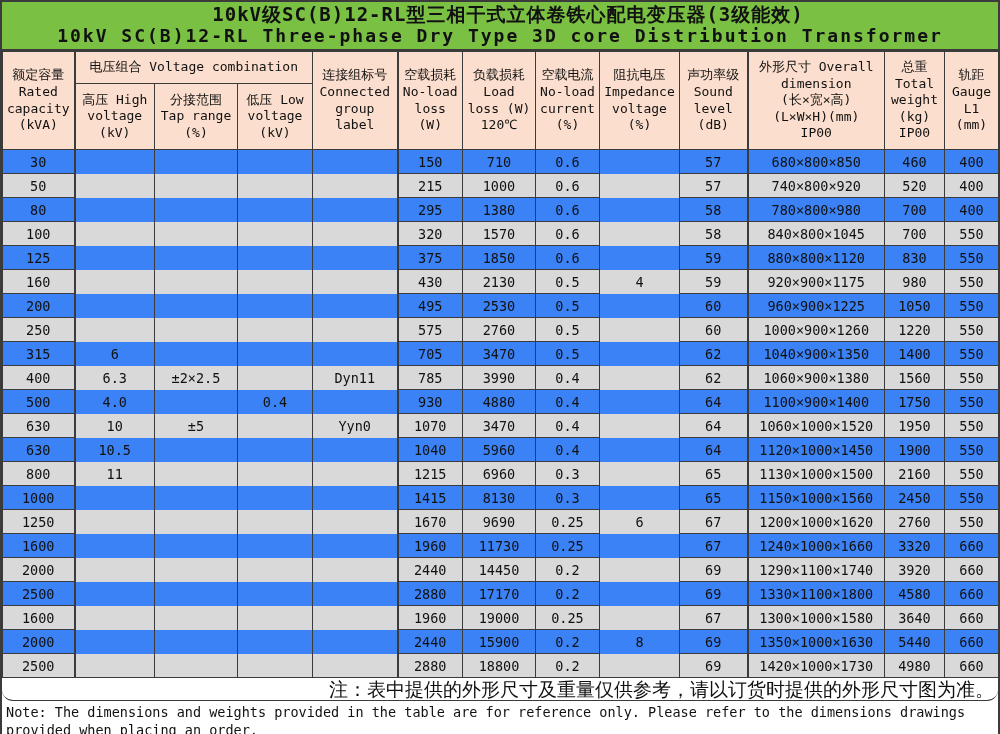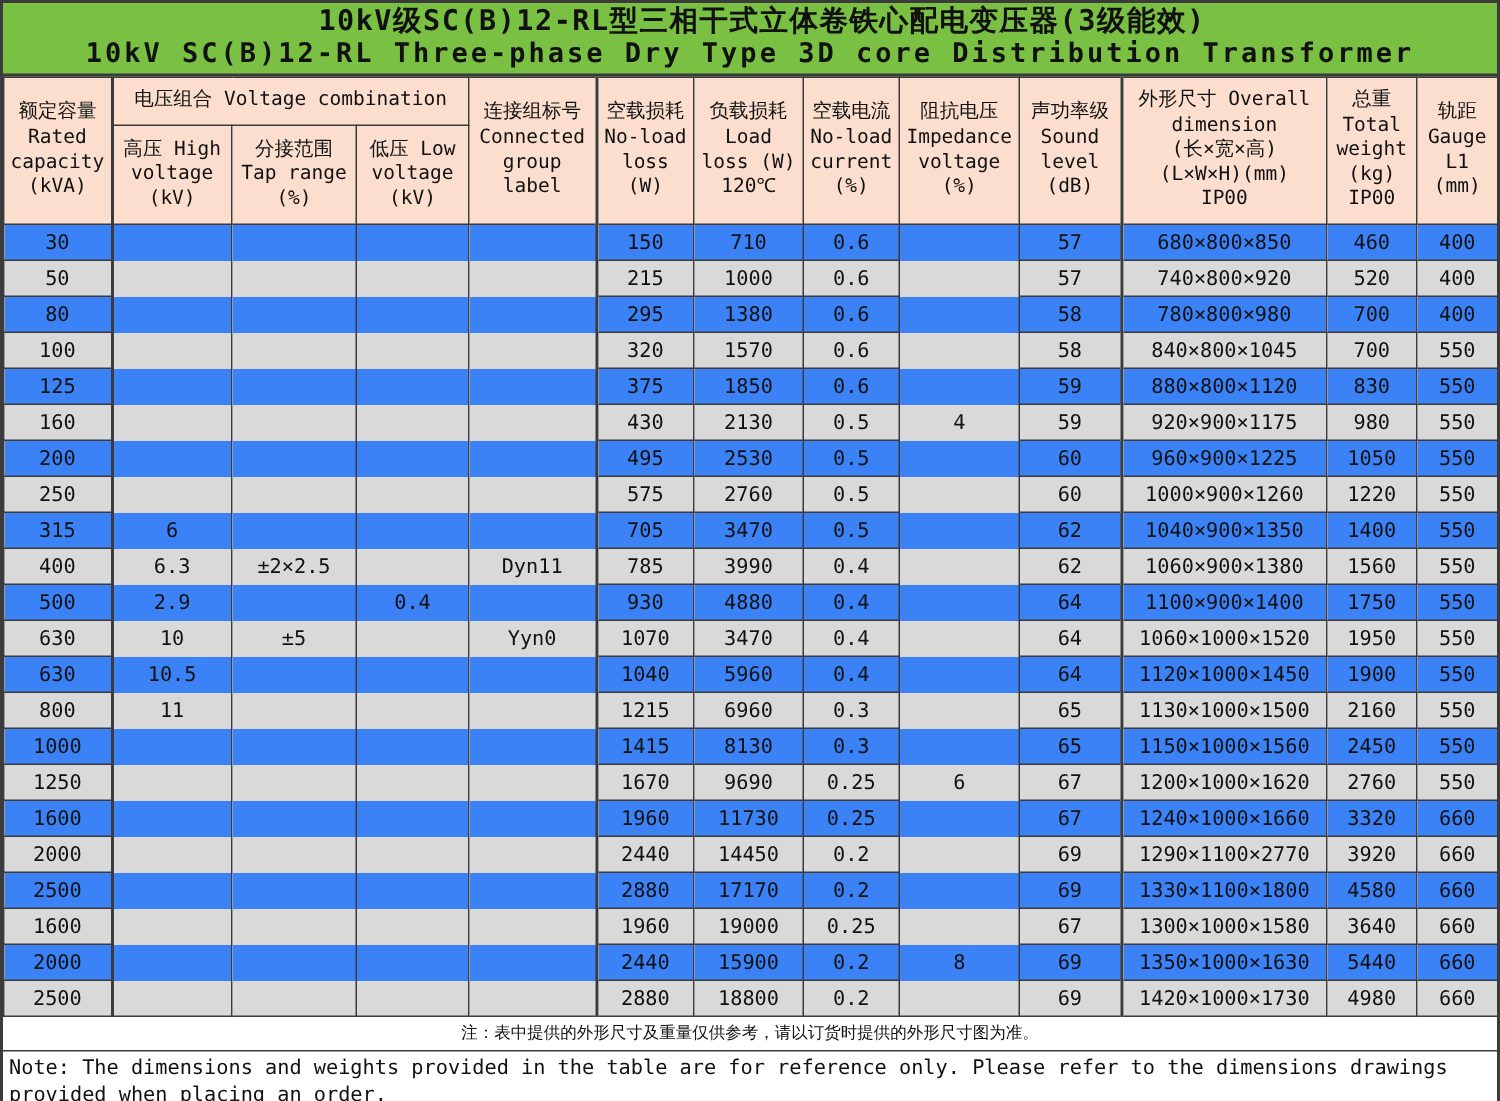"2.9" td.nb { text: 2.9 -> 4.0 }
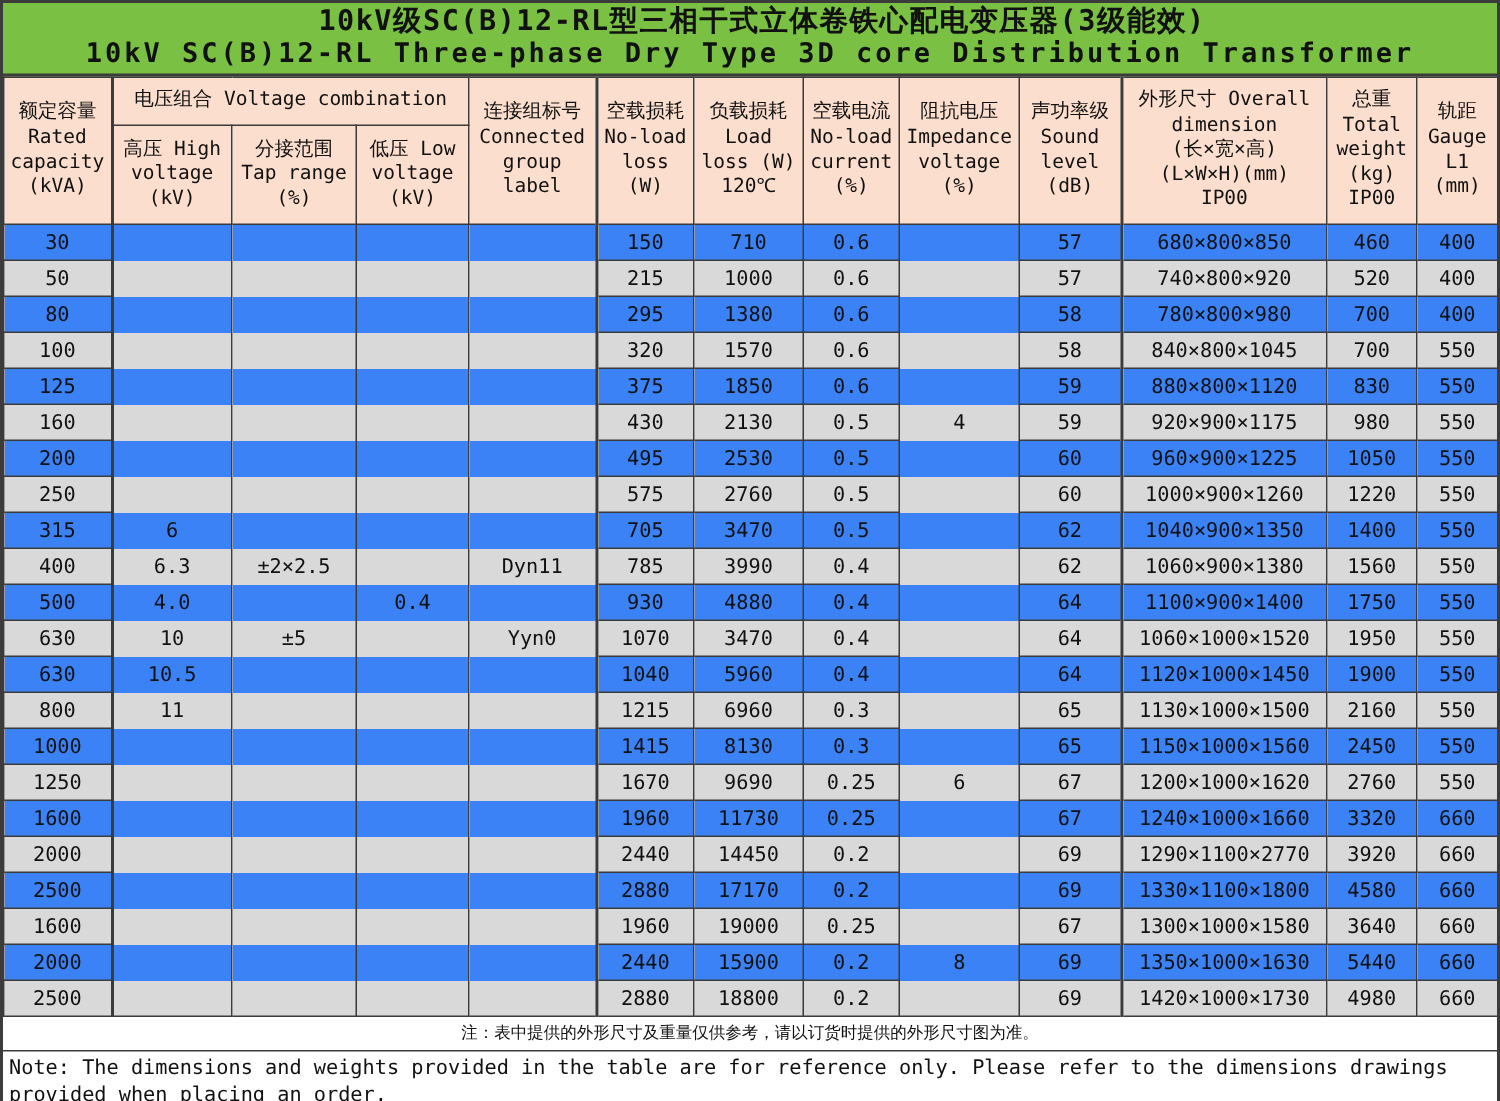"1290×1100×2770" td.thick-l { text: 2770 -> 1740 }
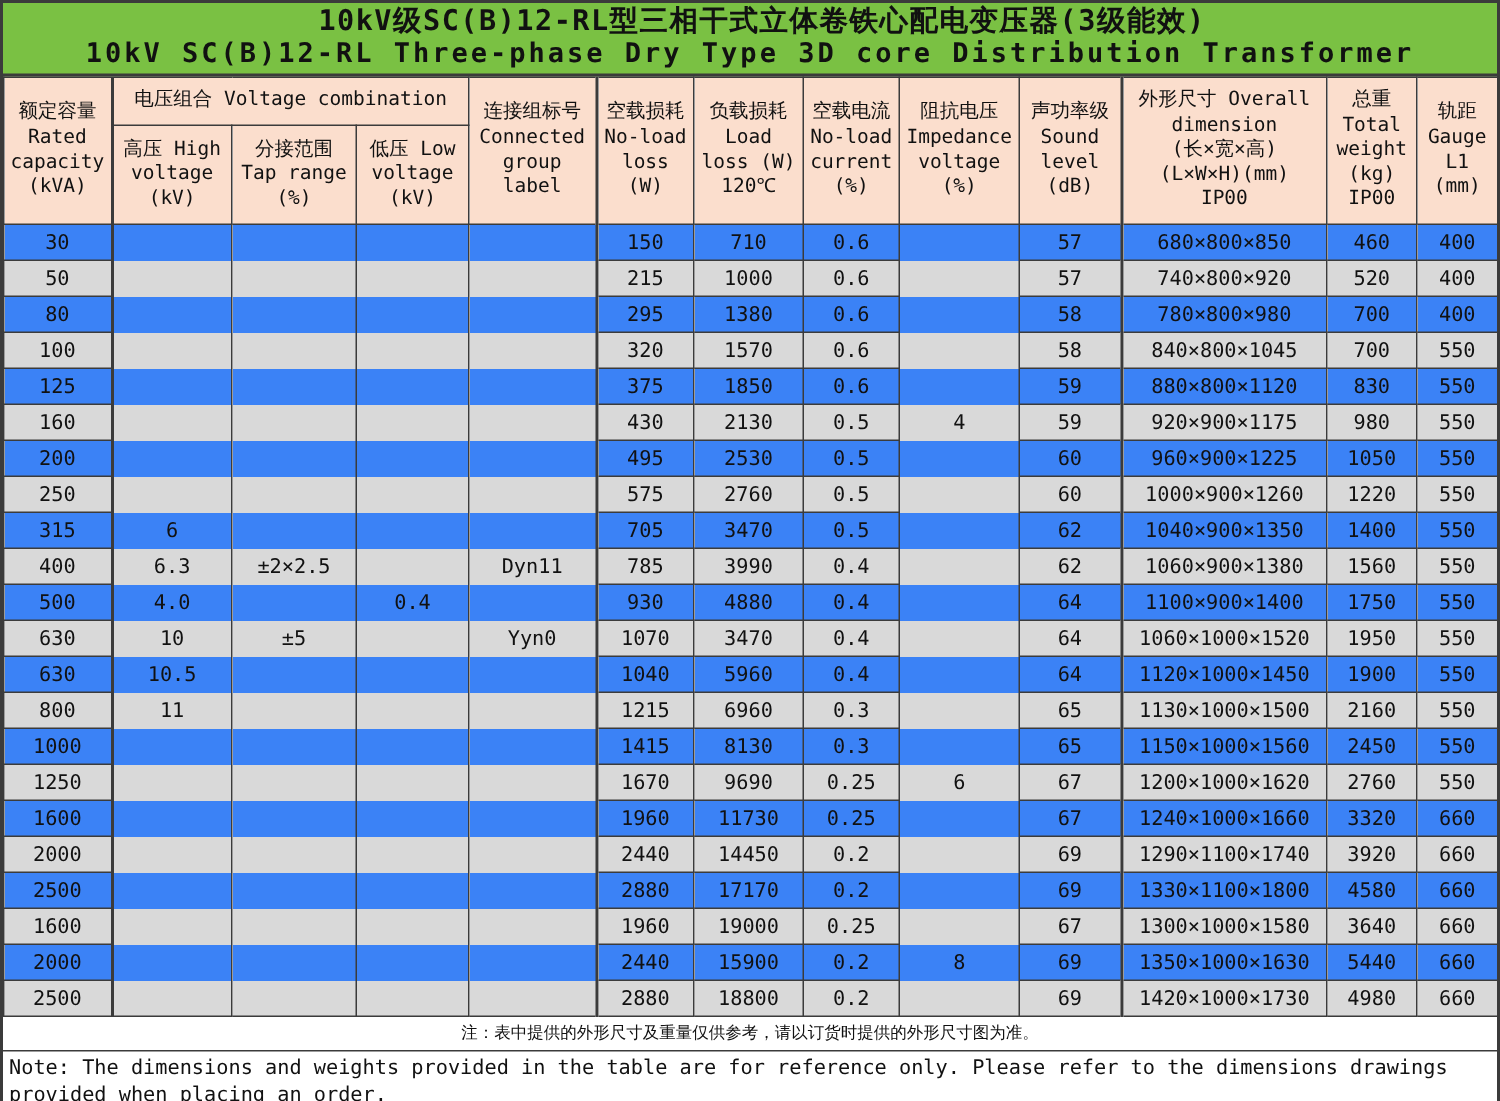"注：表中提供的外形尺寸及重量仅供参考，请以订货时提供的外形尺寸图为准。" .note-cn { border-radius: none -> 11px; font-size: 11px -> 19px; text-align: center -> right }
